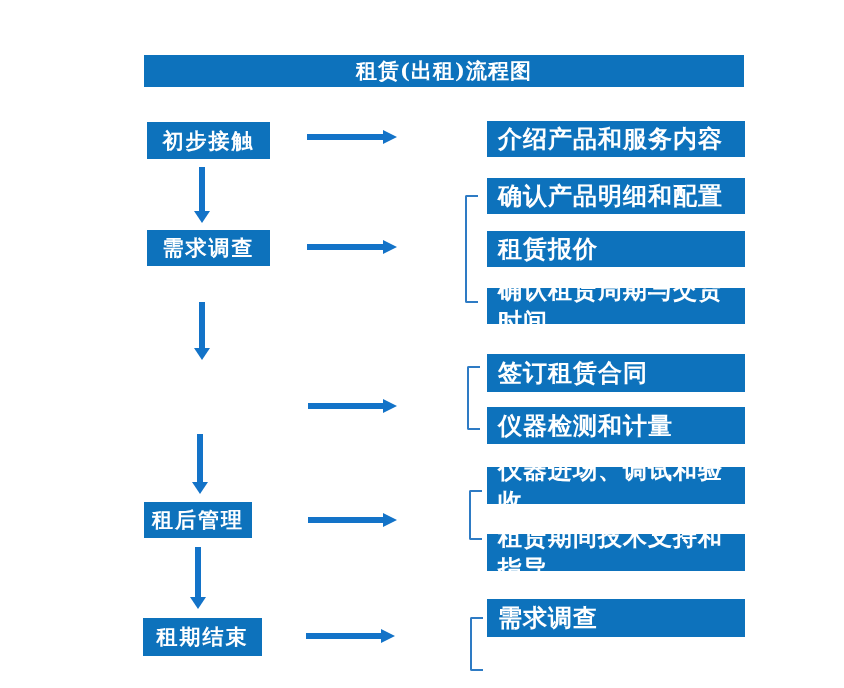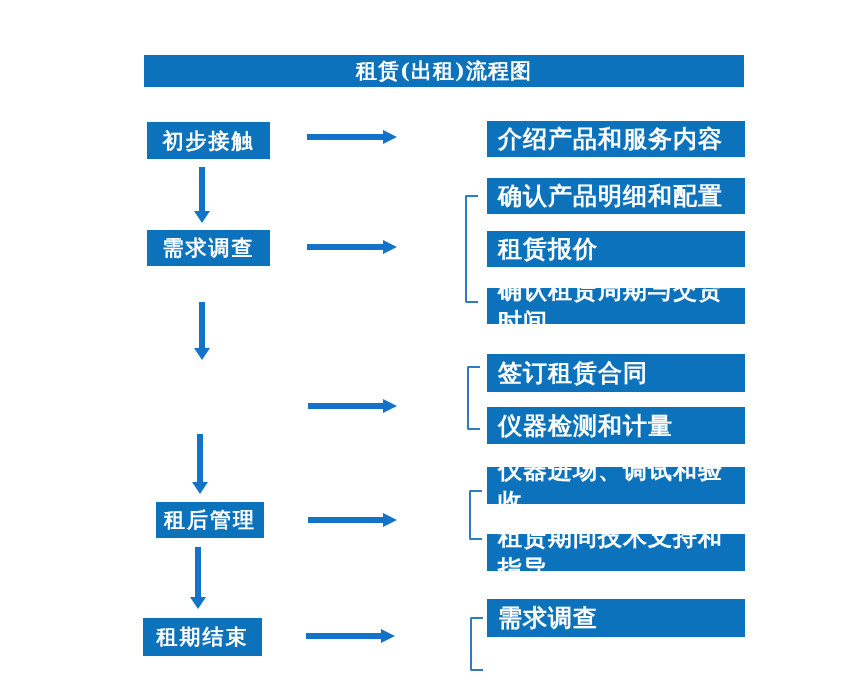"租后管理" div.step { left: 112px -> 100px }
